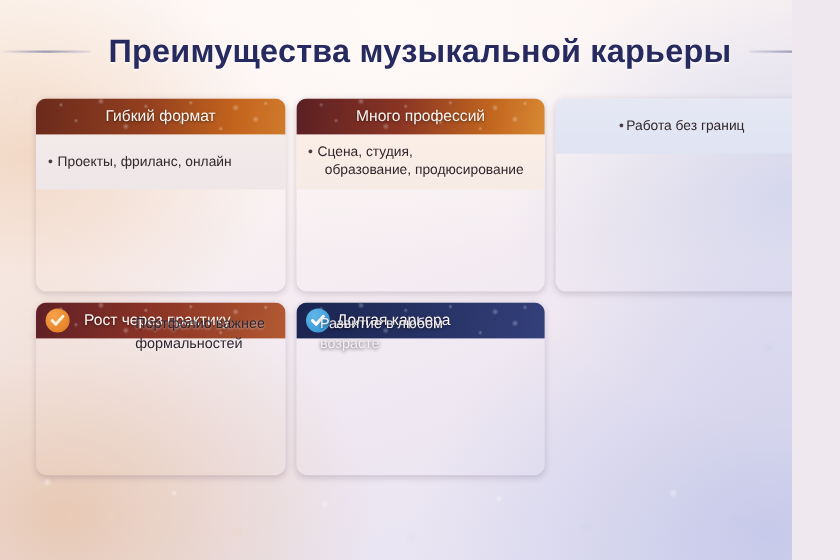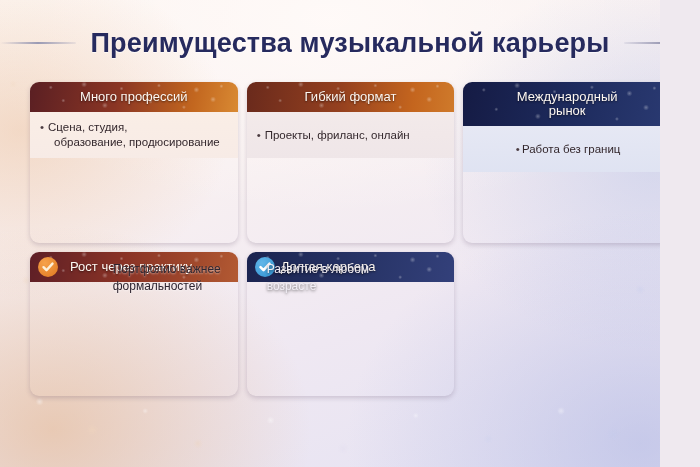"Много профессий" div.card { order: before "Гибкий формат" -> after "Гибкий формат" }
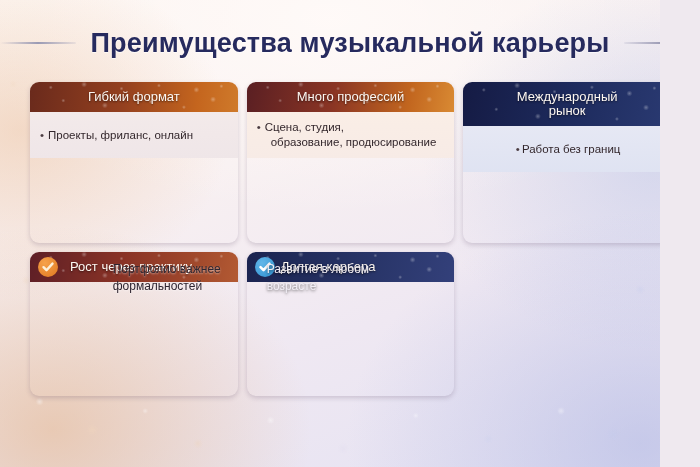"Международный" div.card-head { html: <div> <div></div> <div>Международный</div> <div>рынок</div> </div> -> none }
